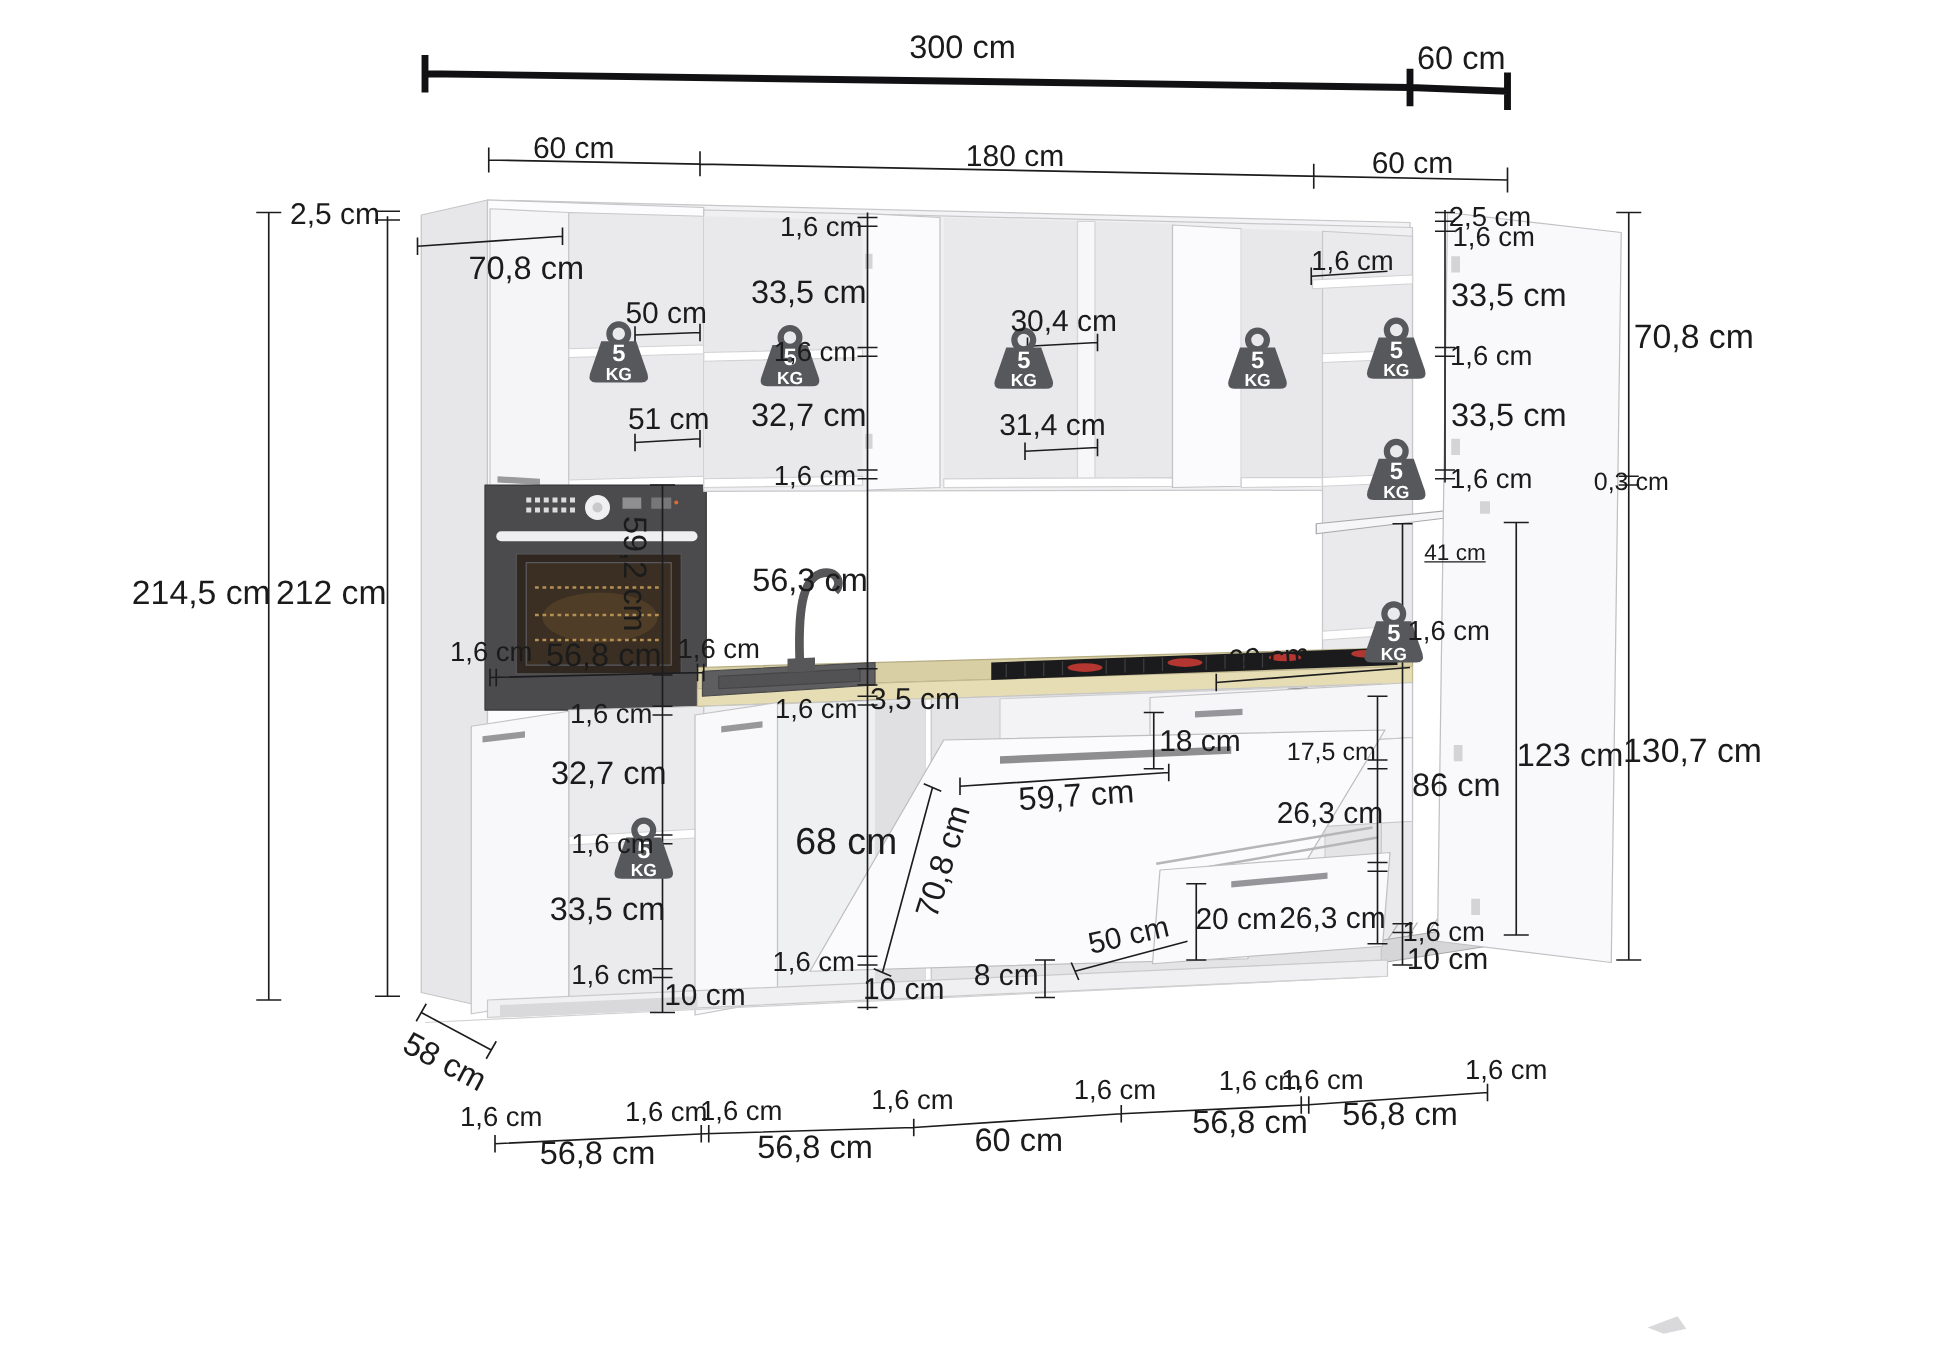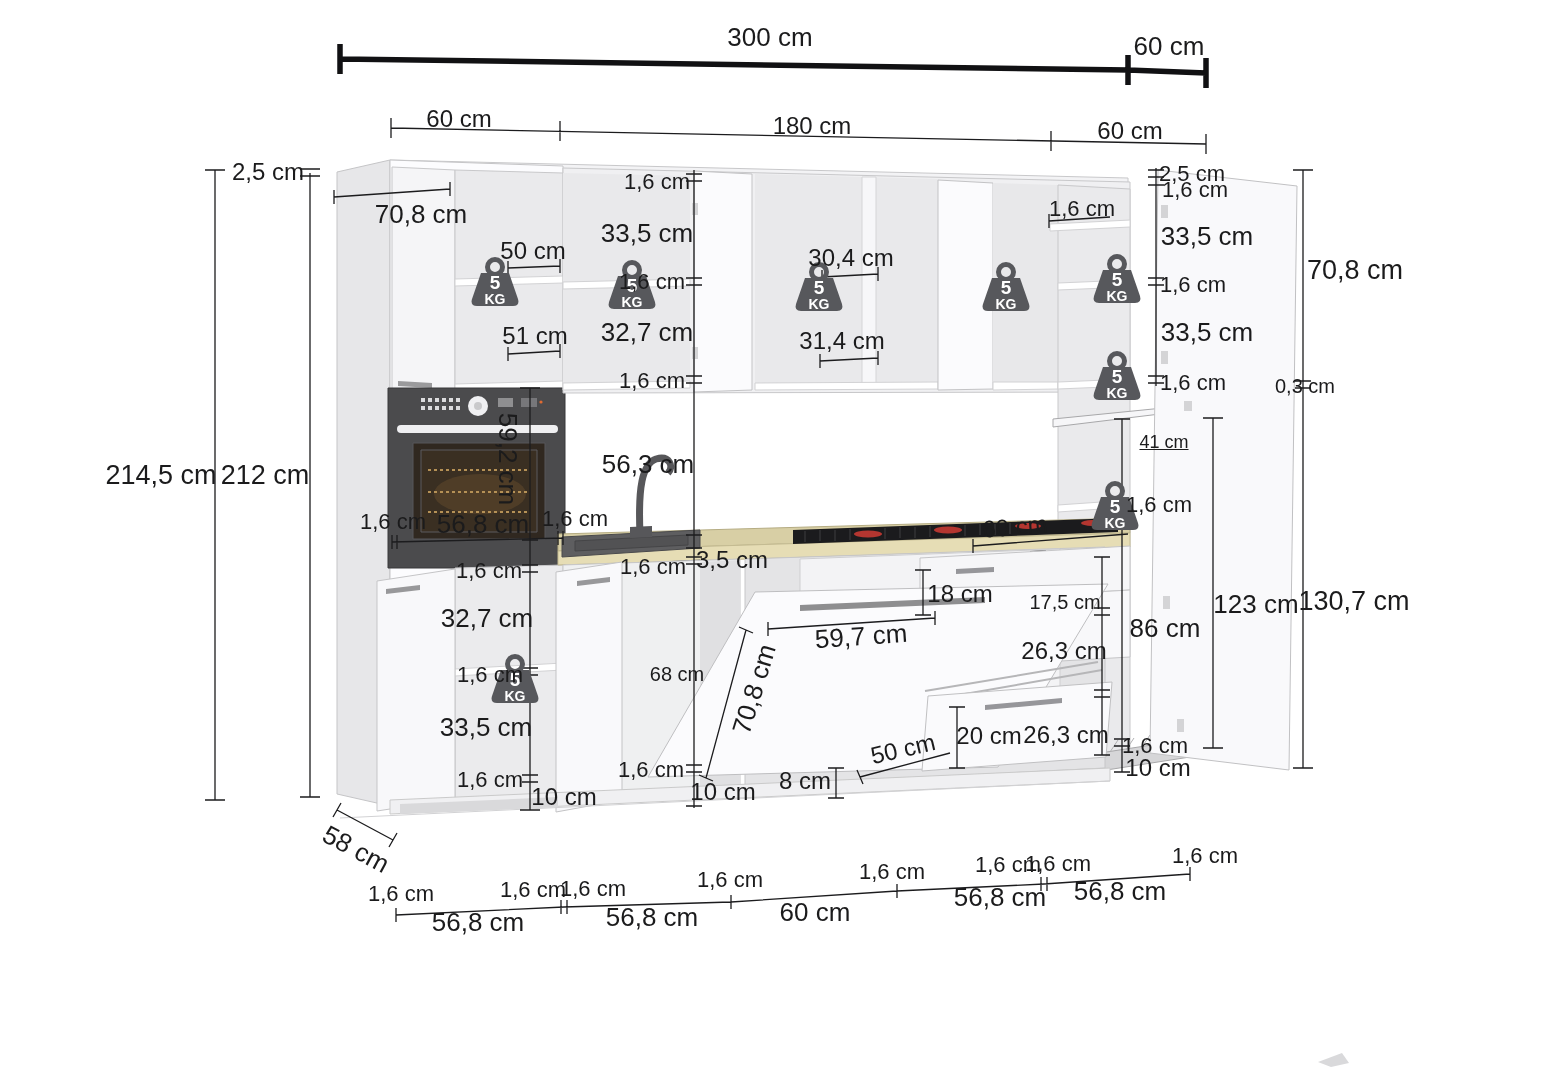"68 cm" div.dim { font-size: 20px -> 30px }
